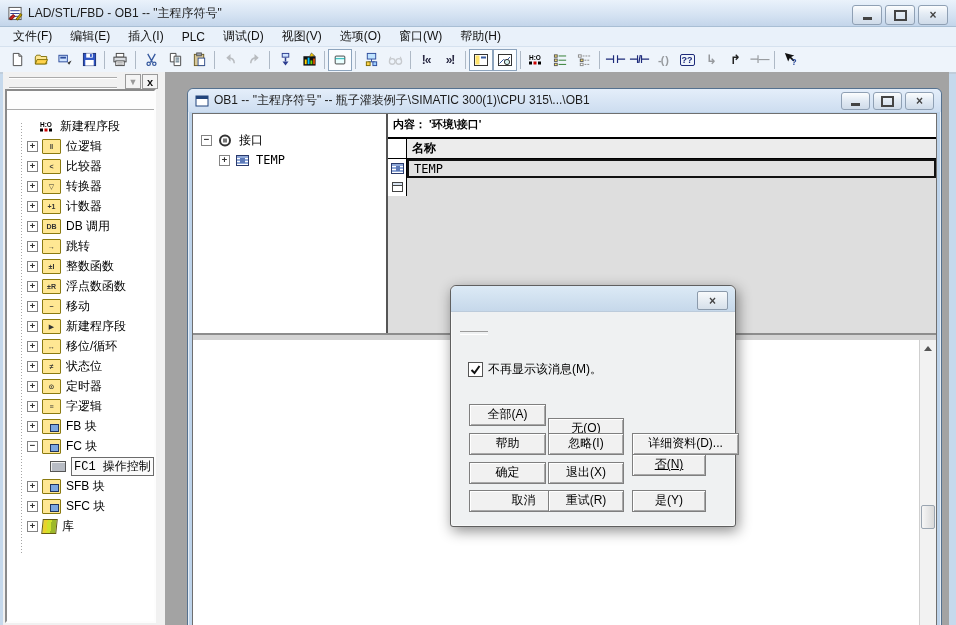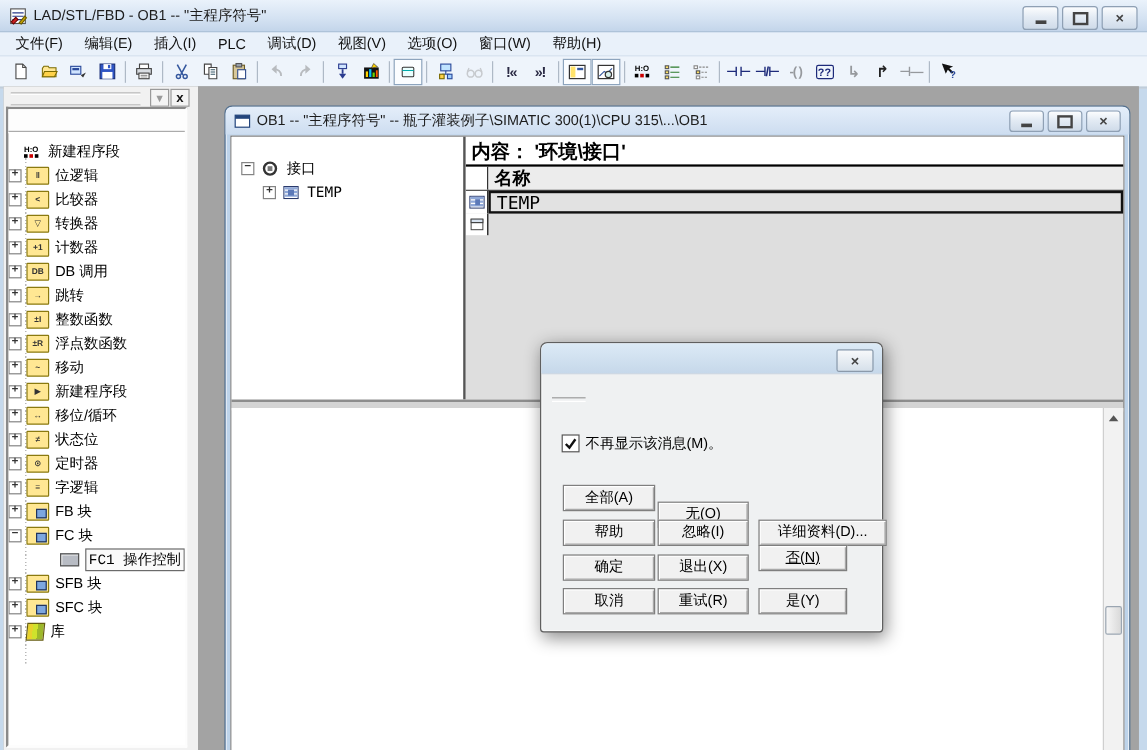"新建程序段" .trow { padding-left: 0 -> 20px }
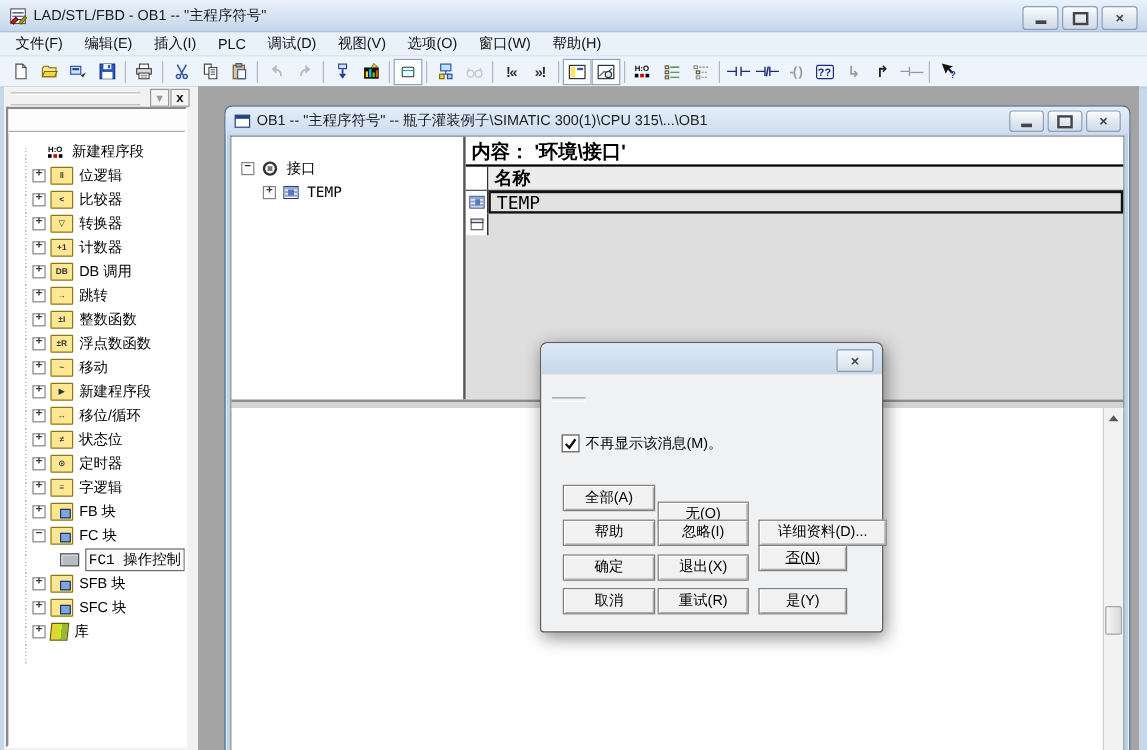"内容： '环境\接口'" .decl-header { font-size: 16px -> 11px }
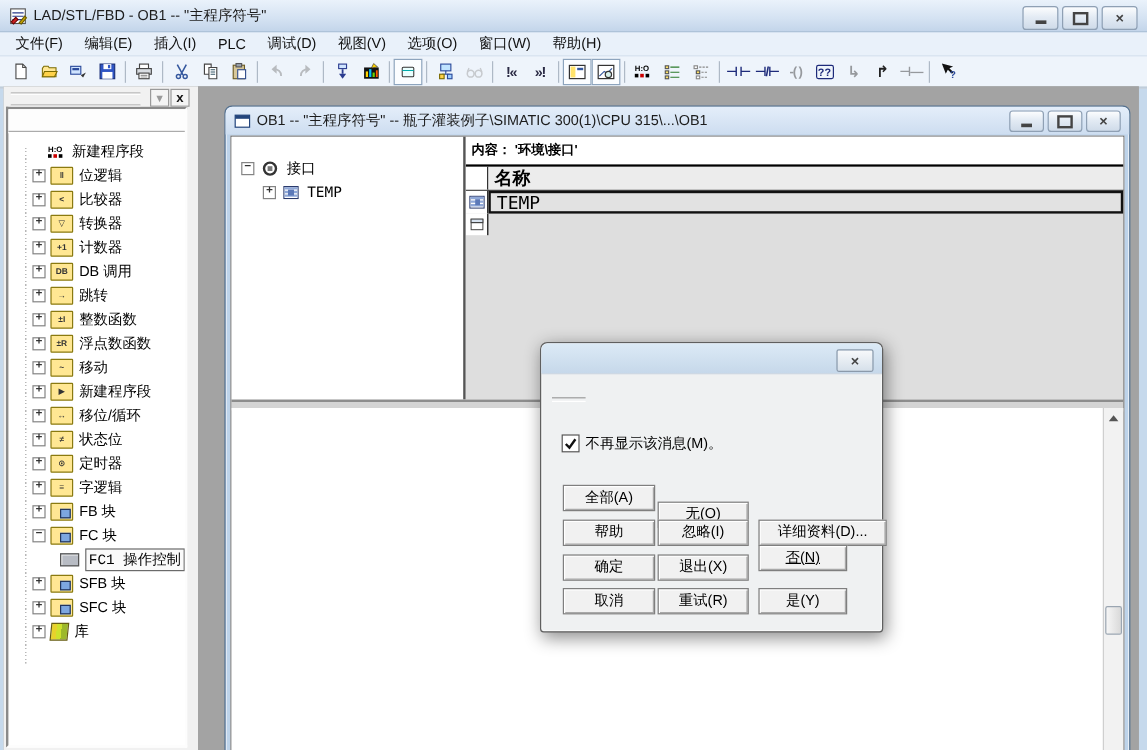"名称" .dcell { font-size: 15px -> 12px }
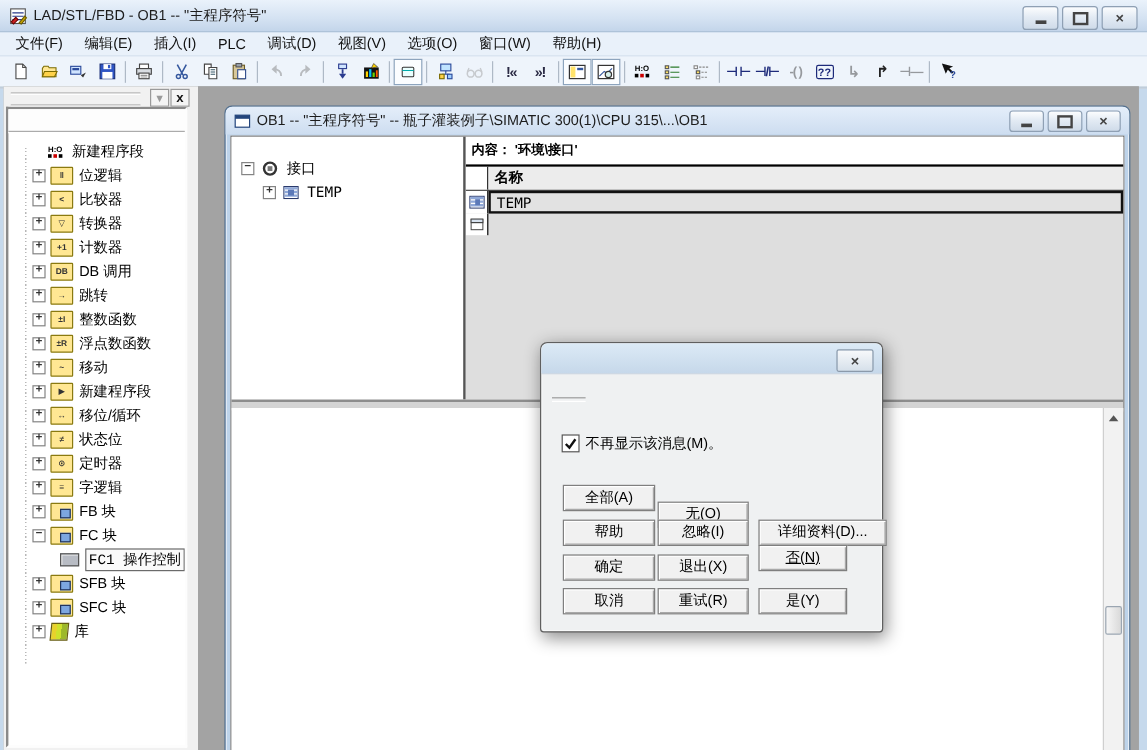"取消" .b-r3-c0 { padding-left: none -> 16px }
